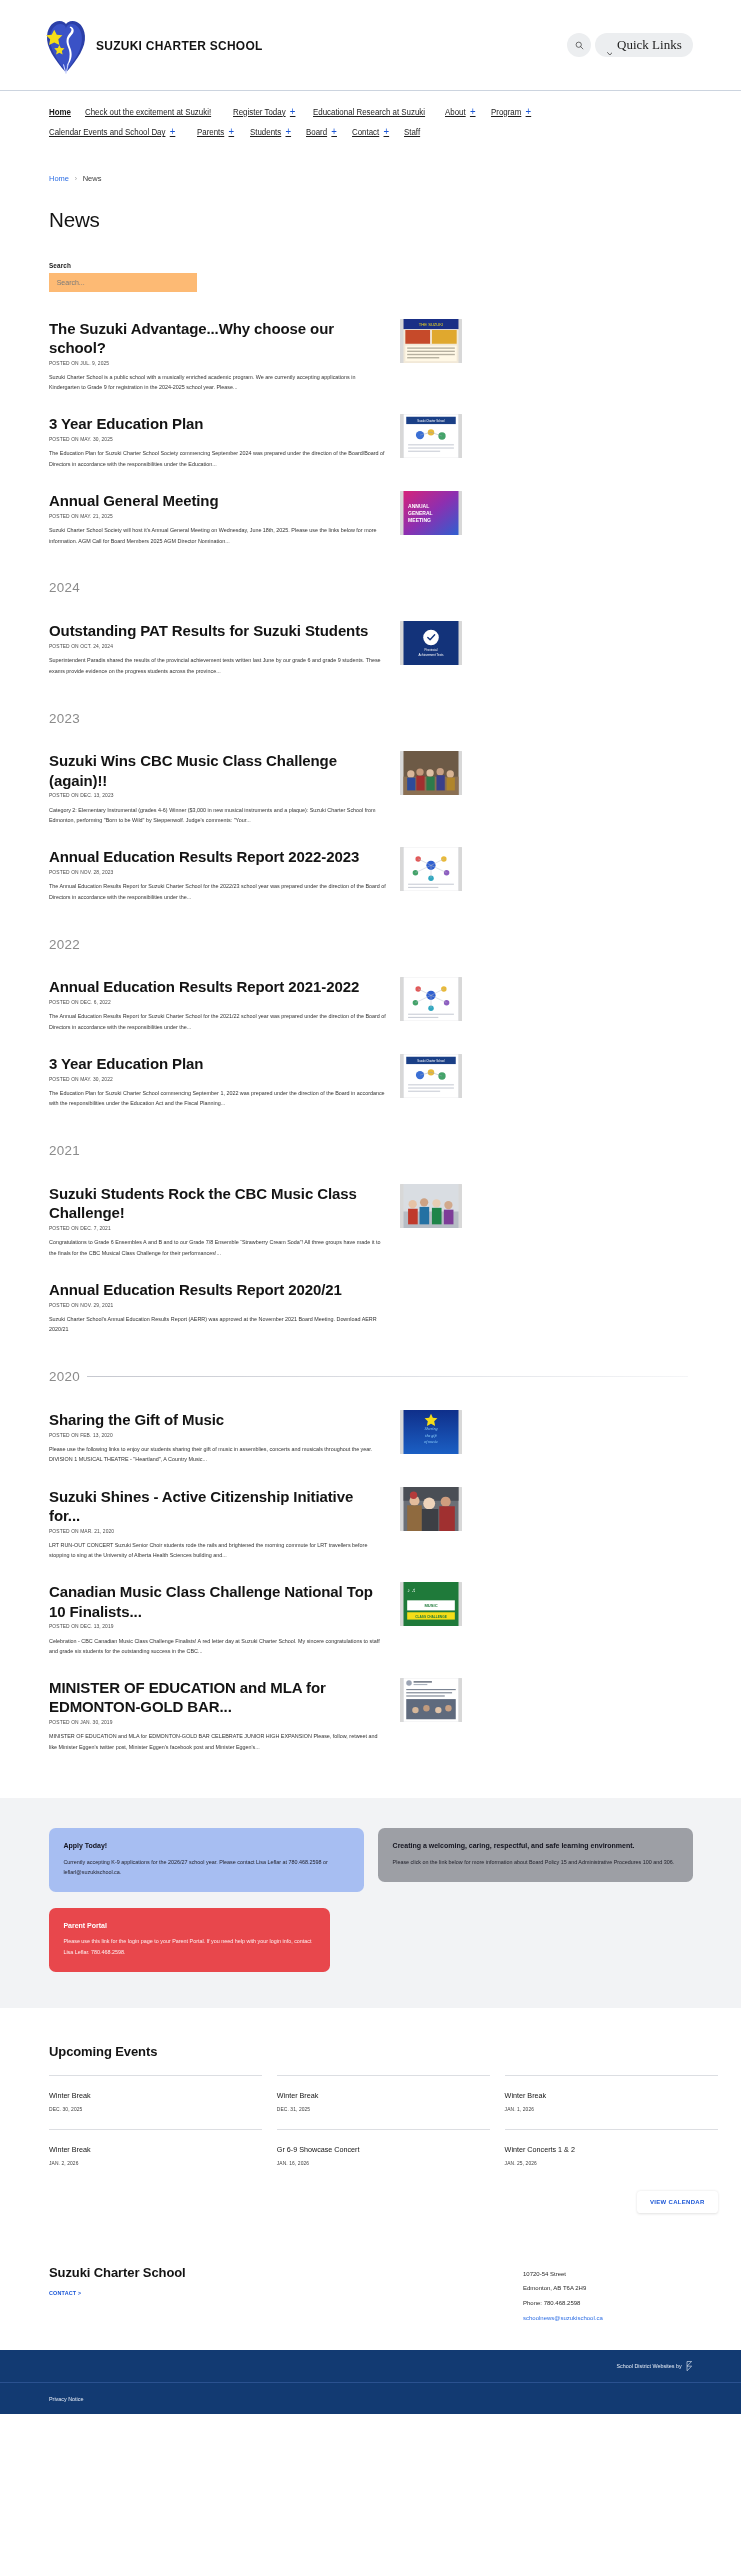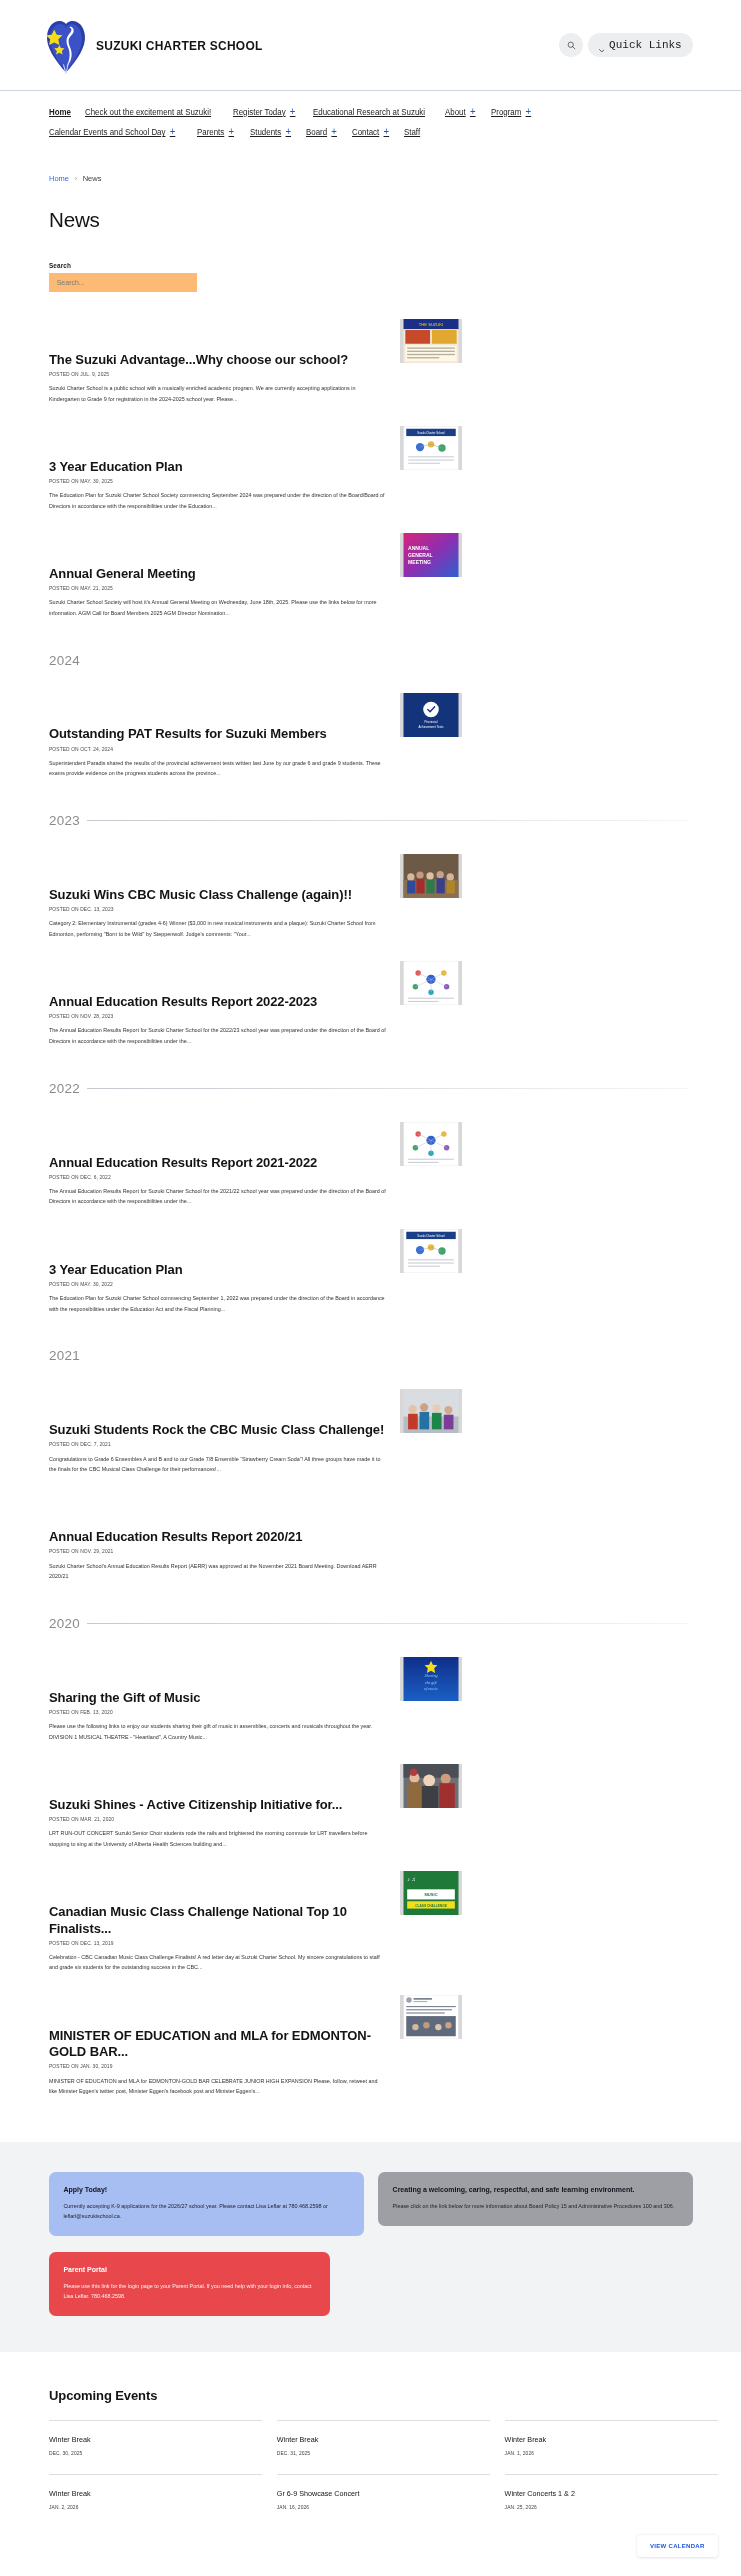"Quick Links" .quick-links-btn { font-family: Liberation Mono, monospace -> Liberation Serif, serif; font-size: 11px -> 13px }
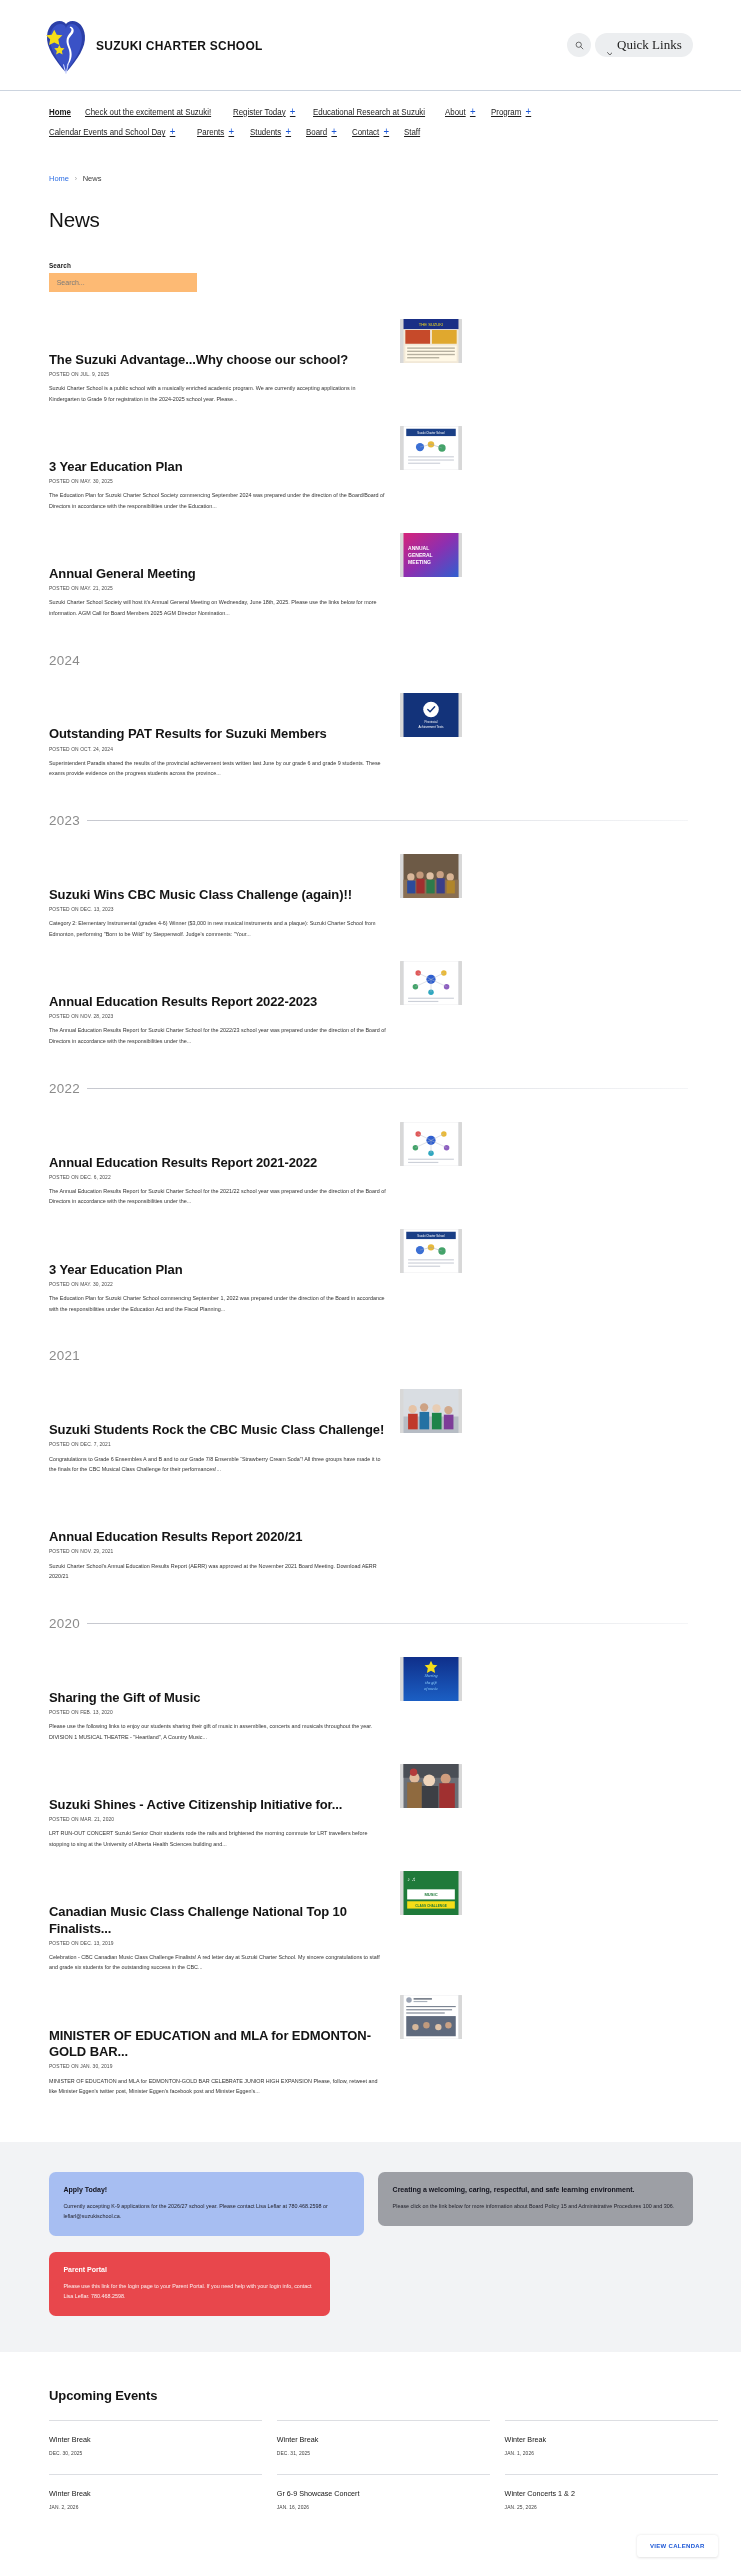"The Suzuki Advantage...Why choose our" .news-title { font-size: 13px -> 15px; margin-top: 33px -> none }
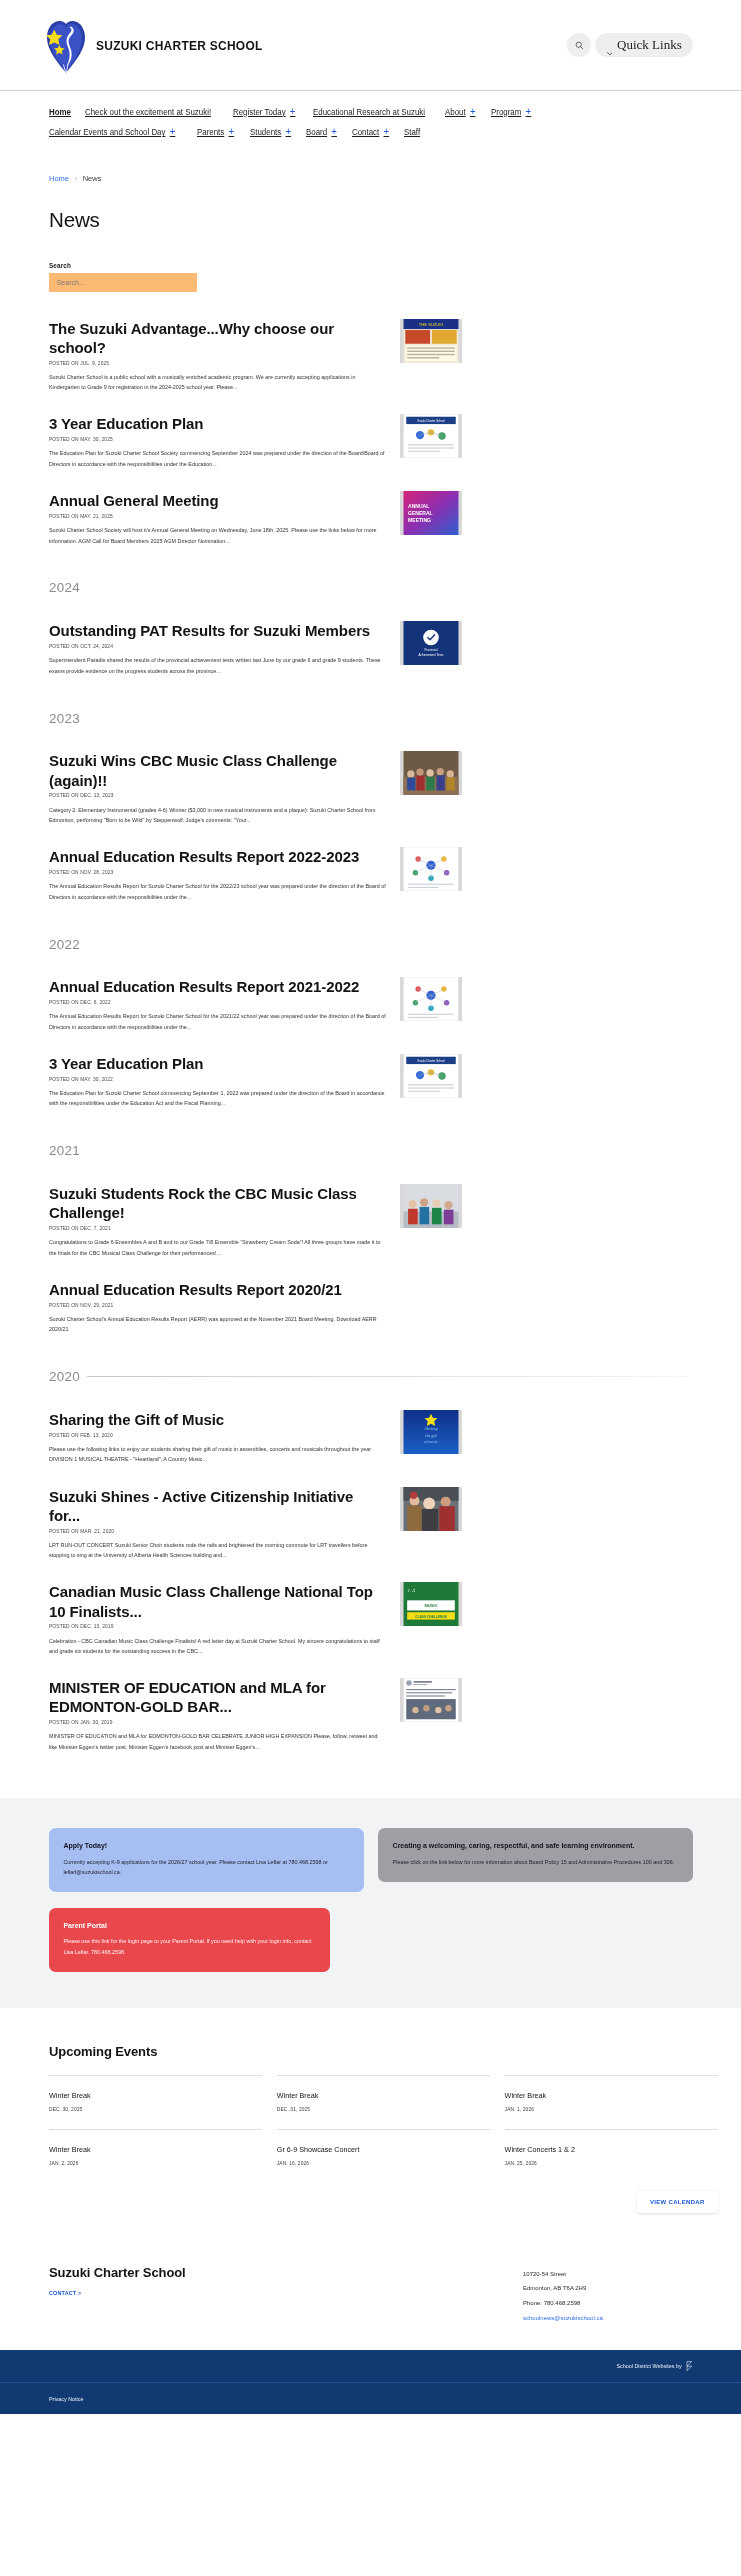"Outstanding PAT Results for Suzuki" h3.news-title { text: Members -> Students }
